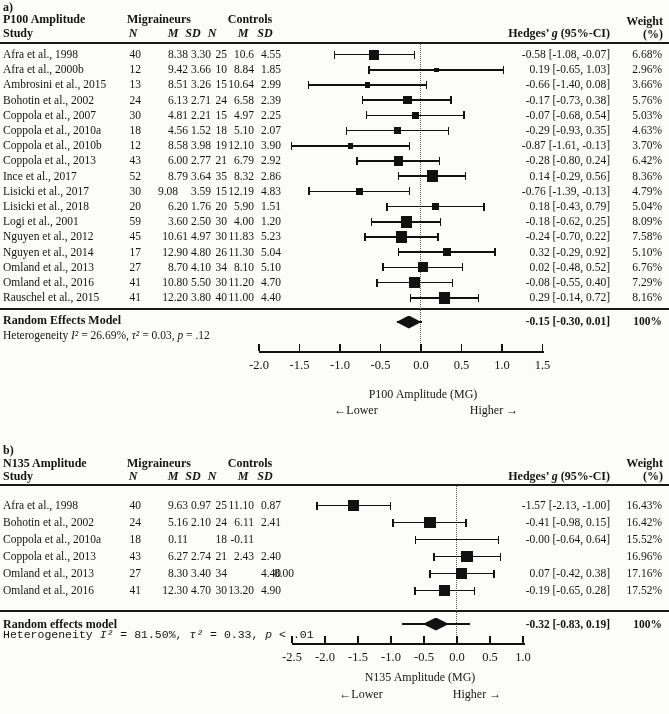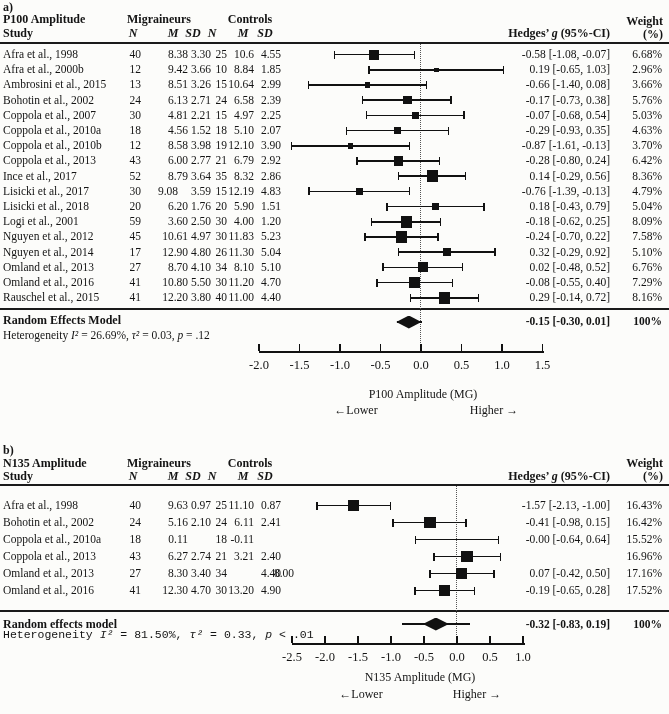"3.21" div.cell { text: 3.21 -> 2.43 }
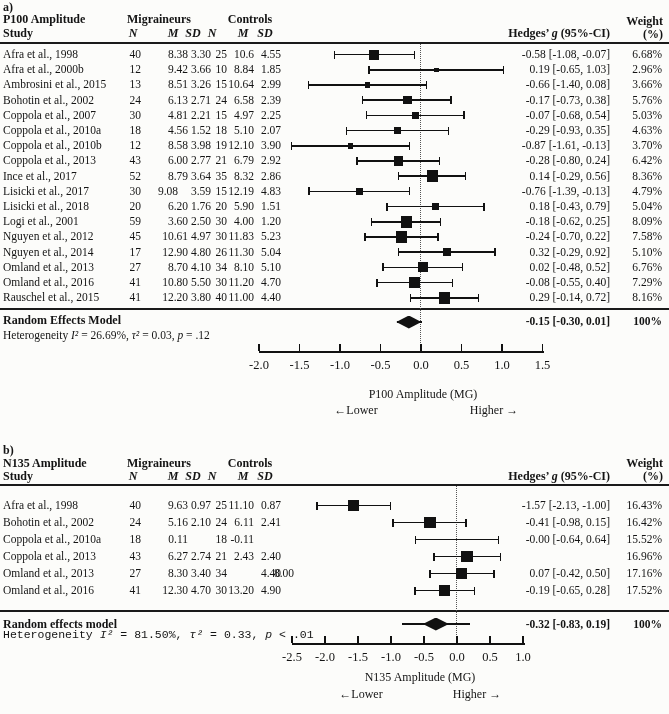"0.07 [-0.42, 0.50]" div.cell { text: 0.50 -> 0.38 }
